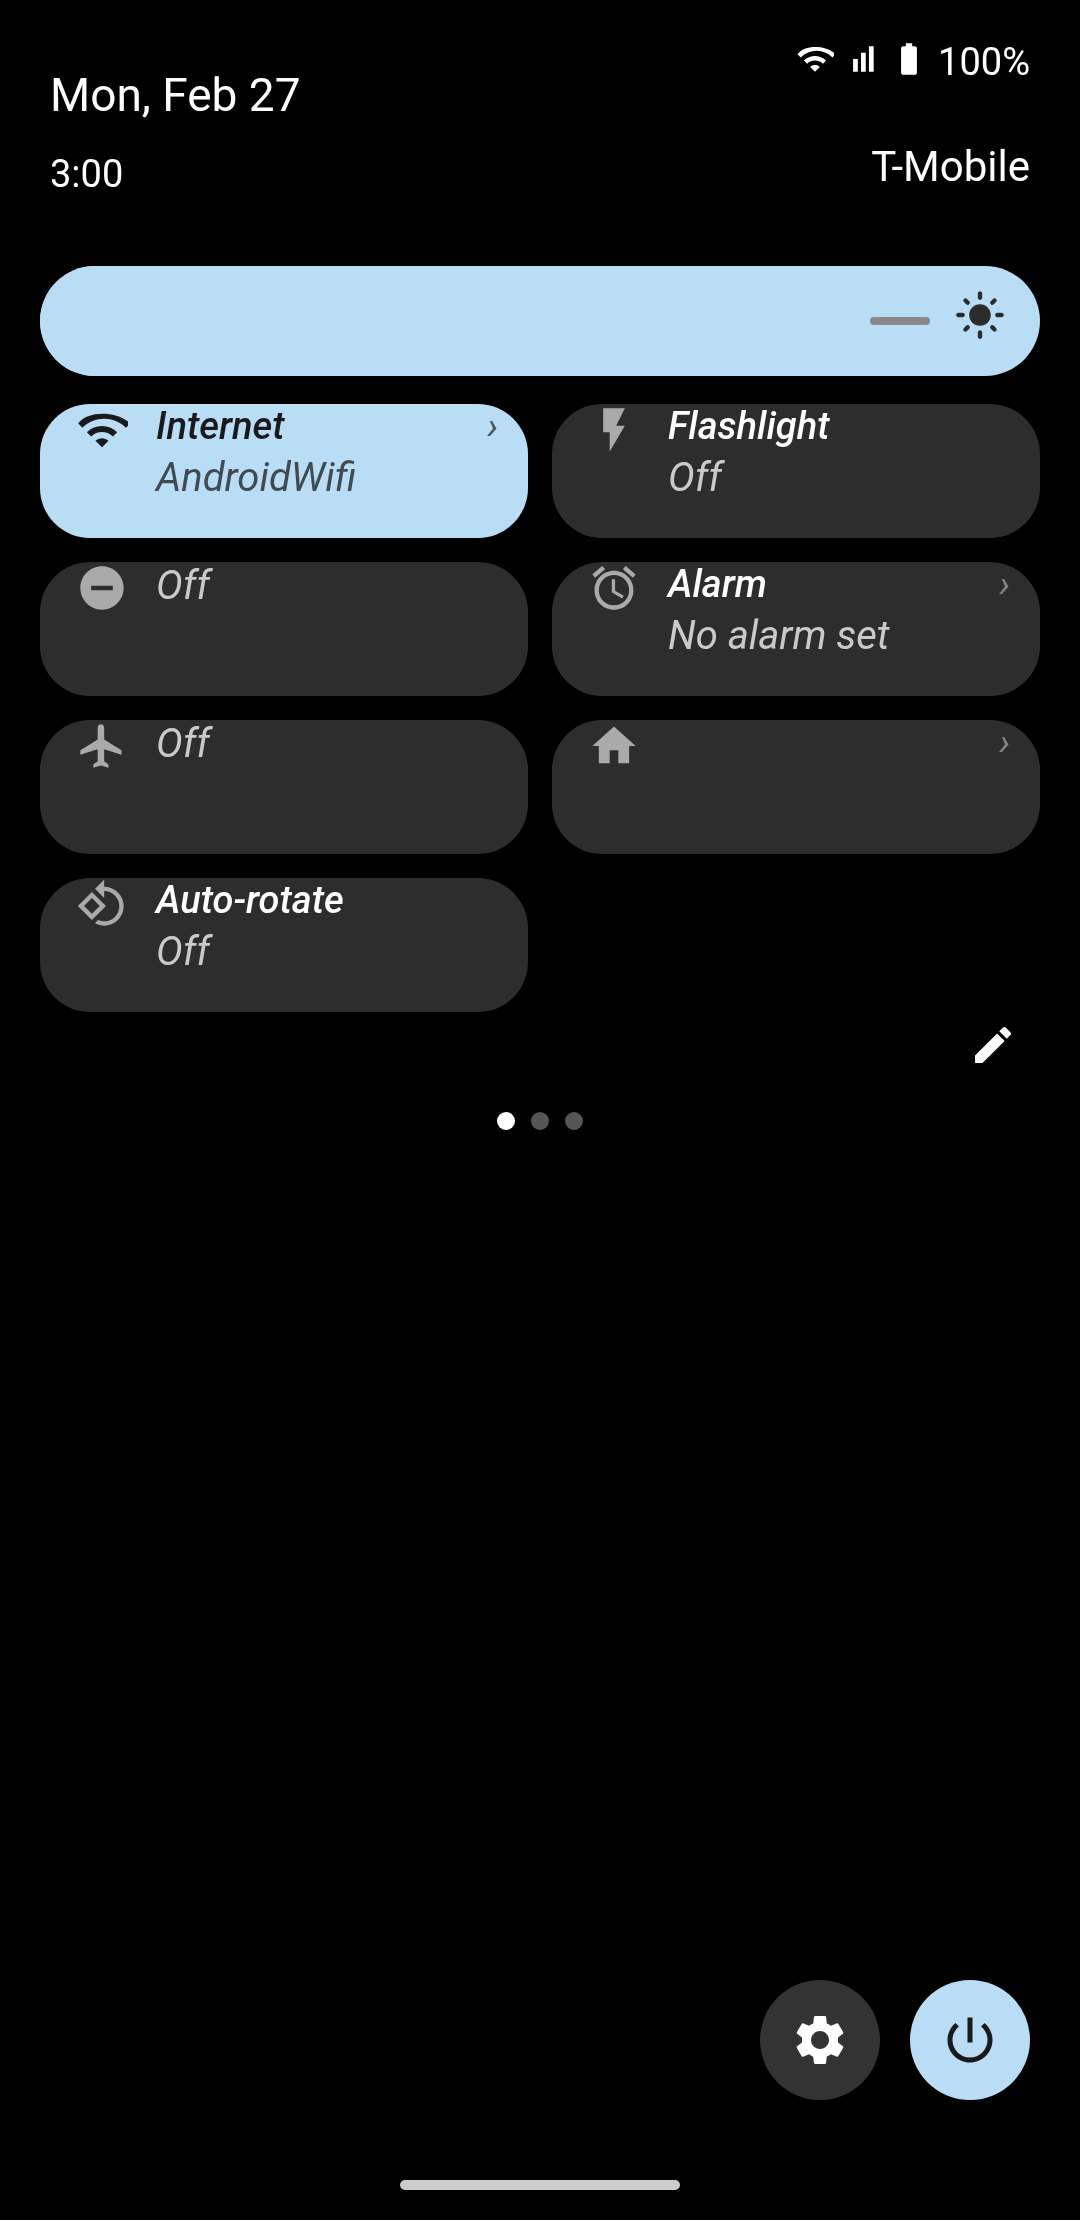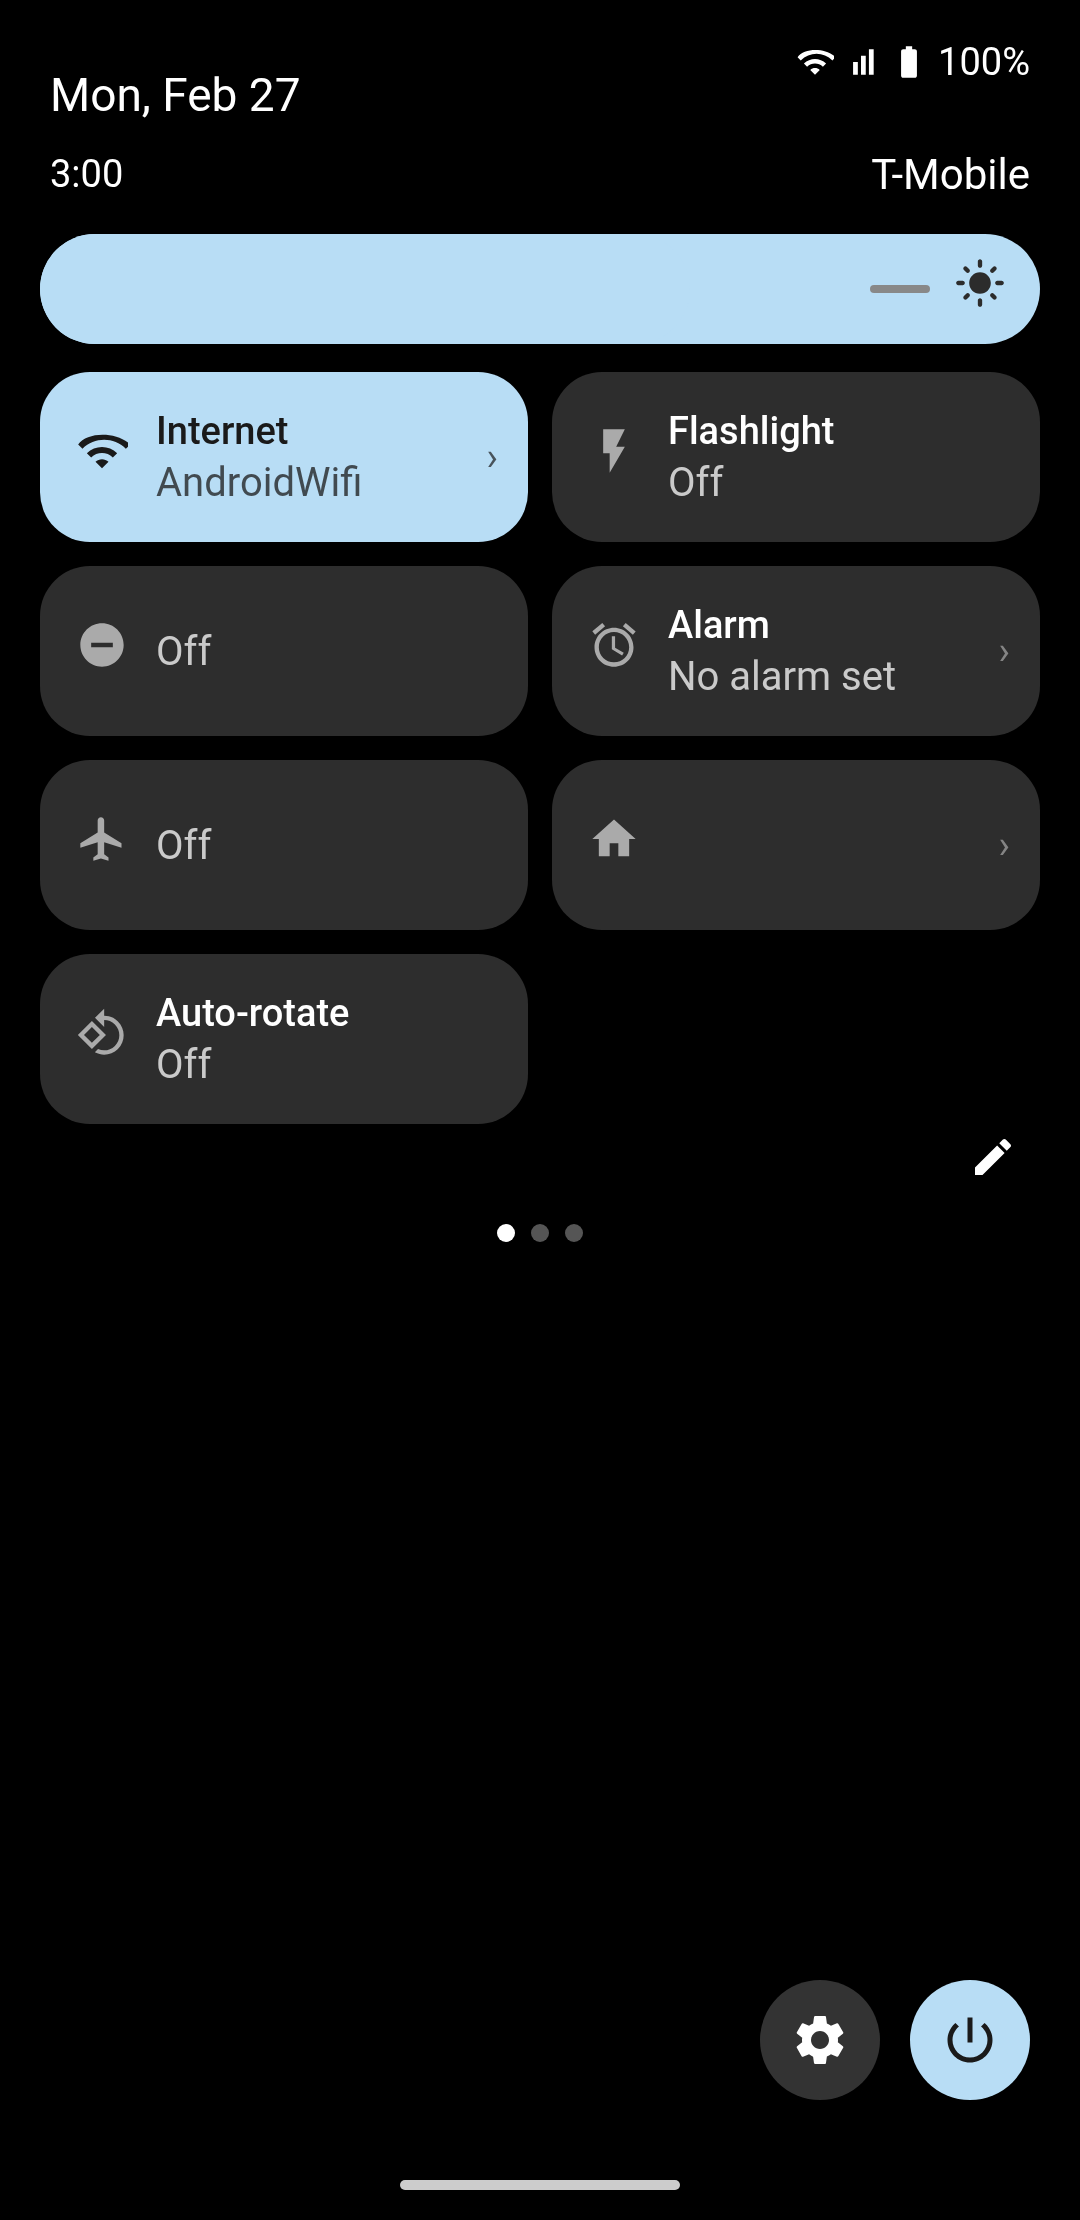"100%" .status-right { align-items: center -> none }
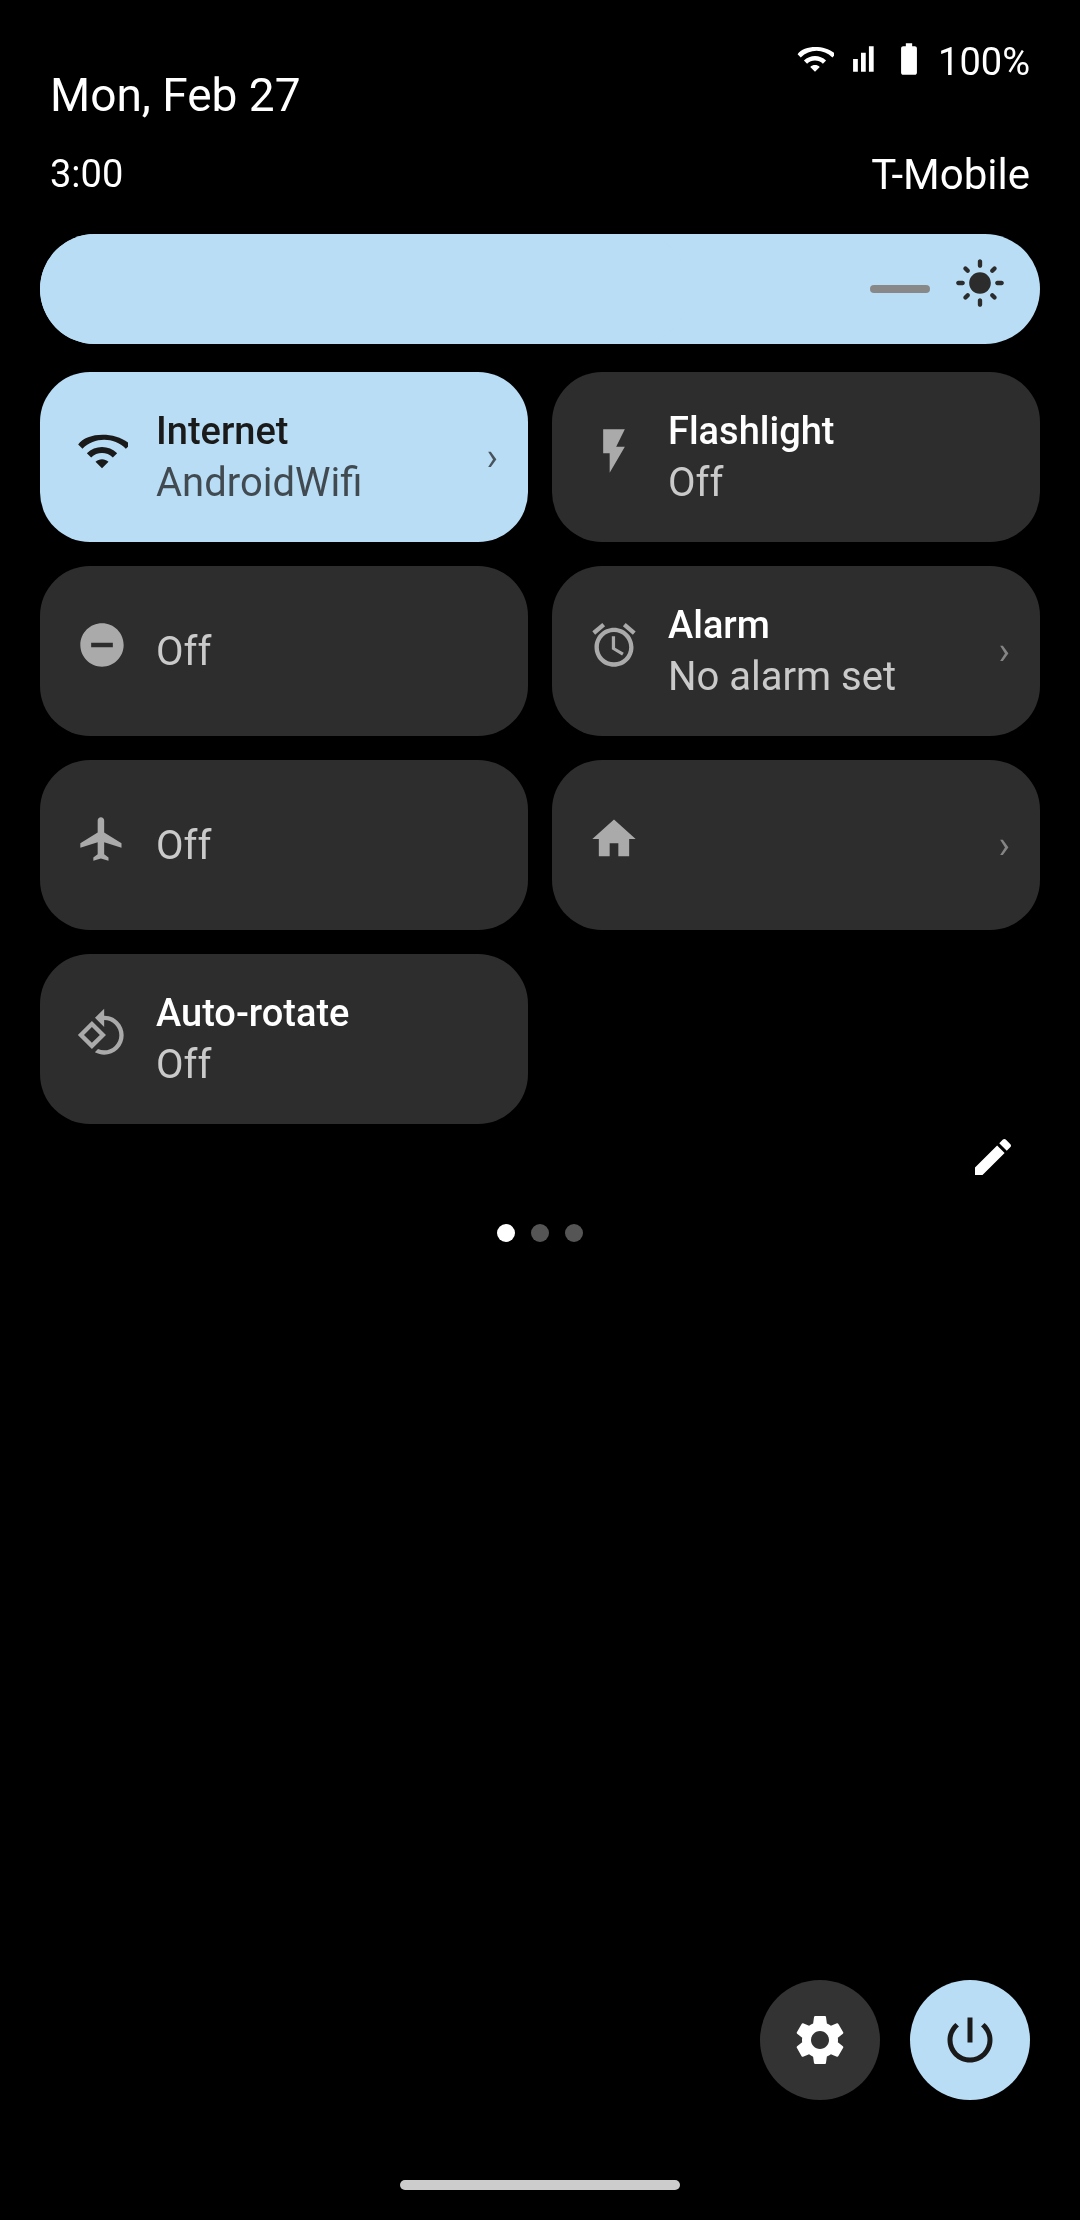"3:00" .status-time-row { align-items: center -> none; padding: 0 50px 28px 50px -> 0 50px 60px 50px }
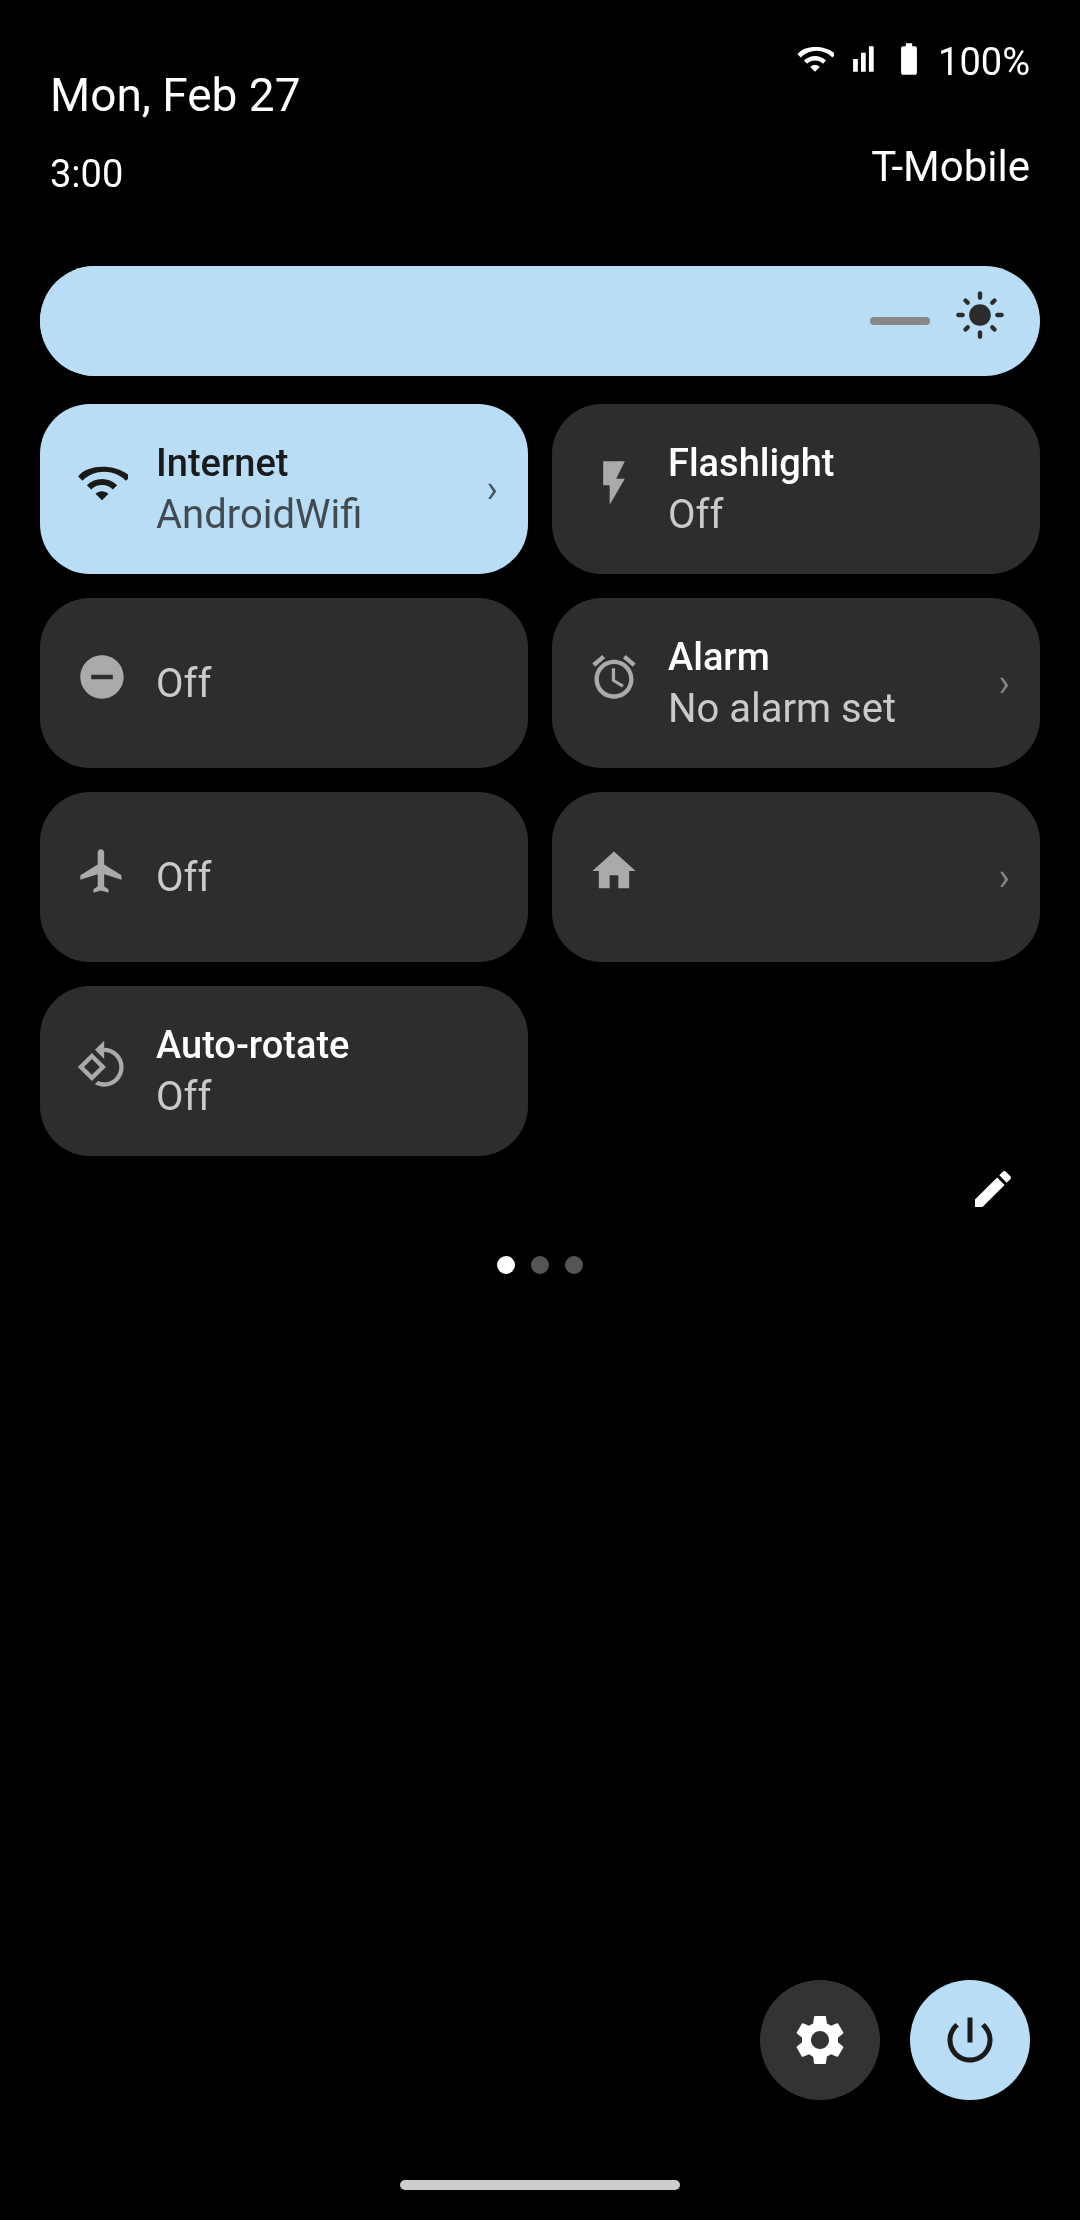"Internet" .tile { align-items: center -> flex-start; font-style: none -> italic; height: 170px -> 134px }
